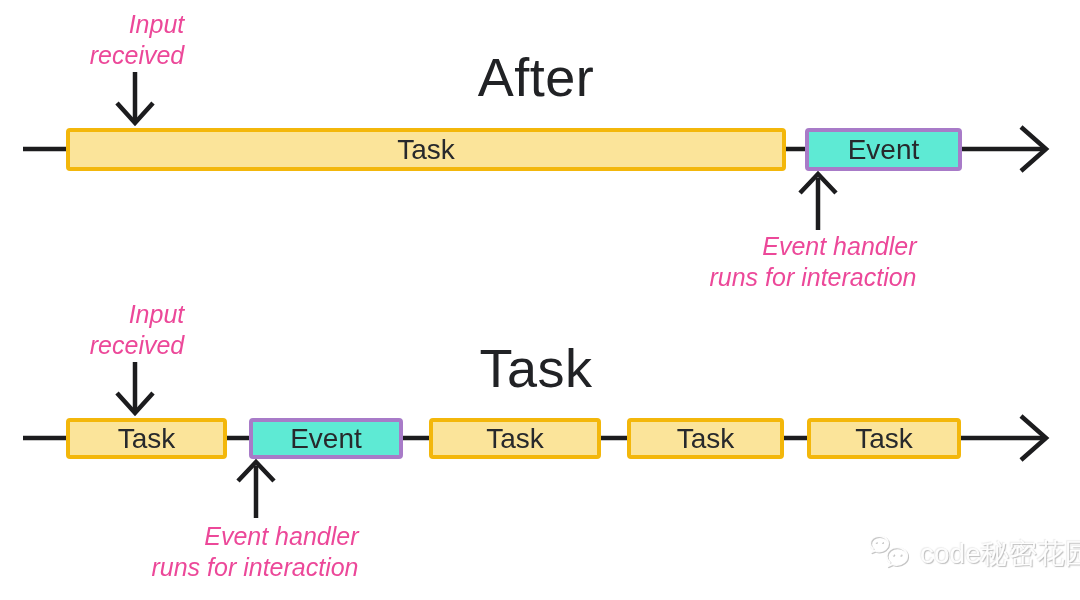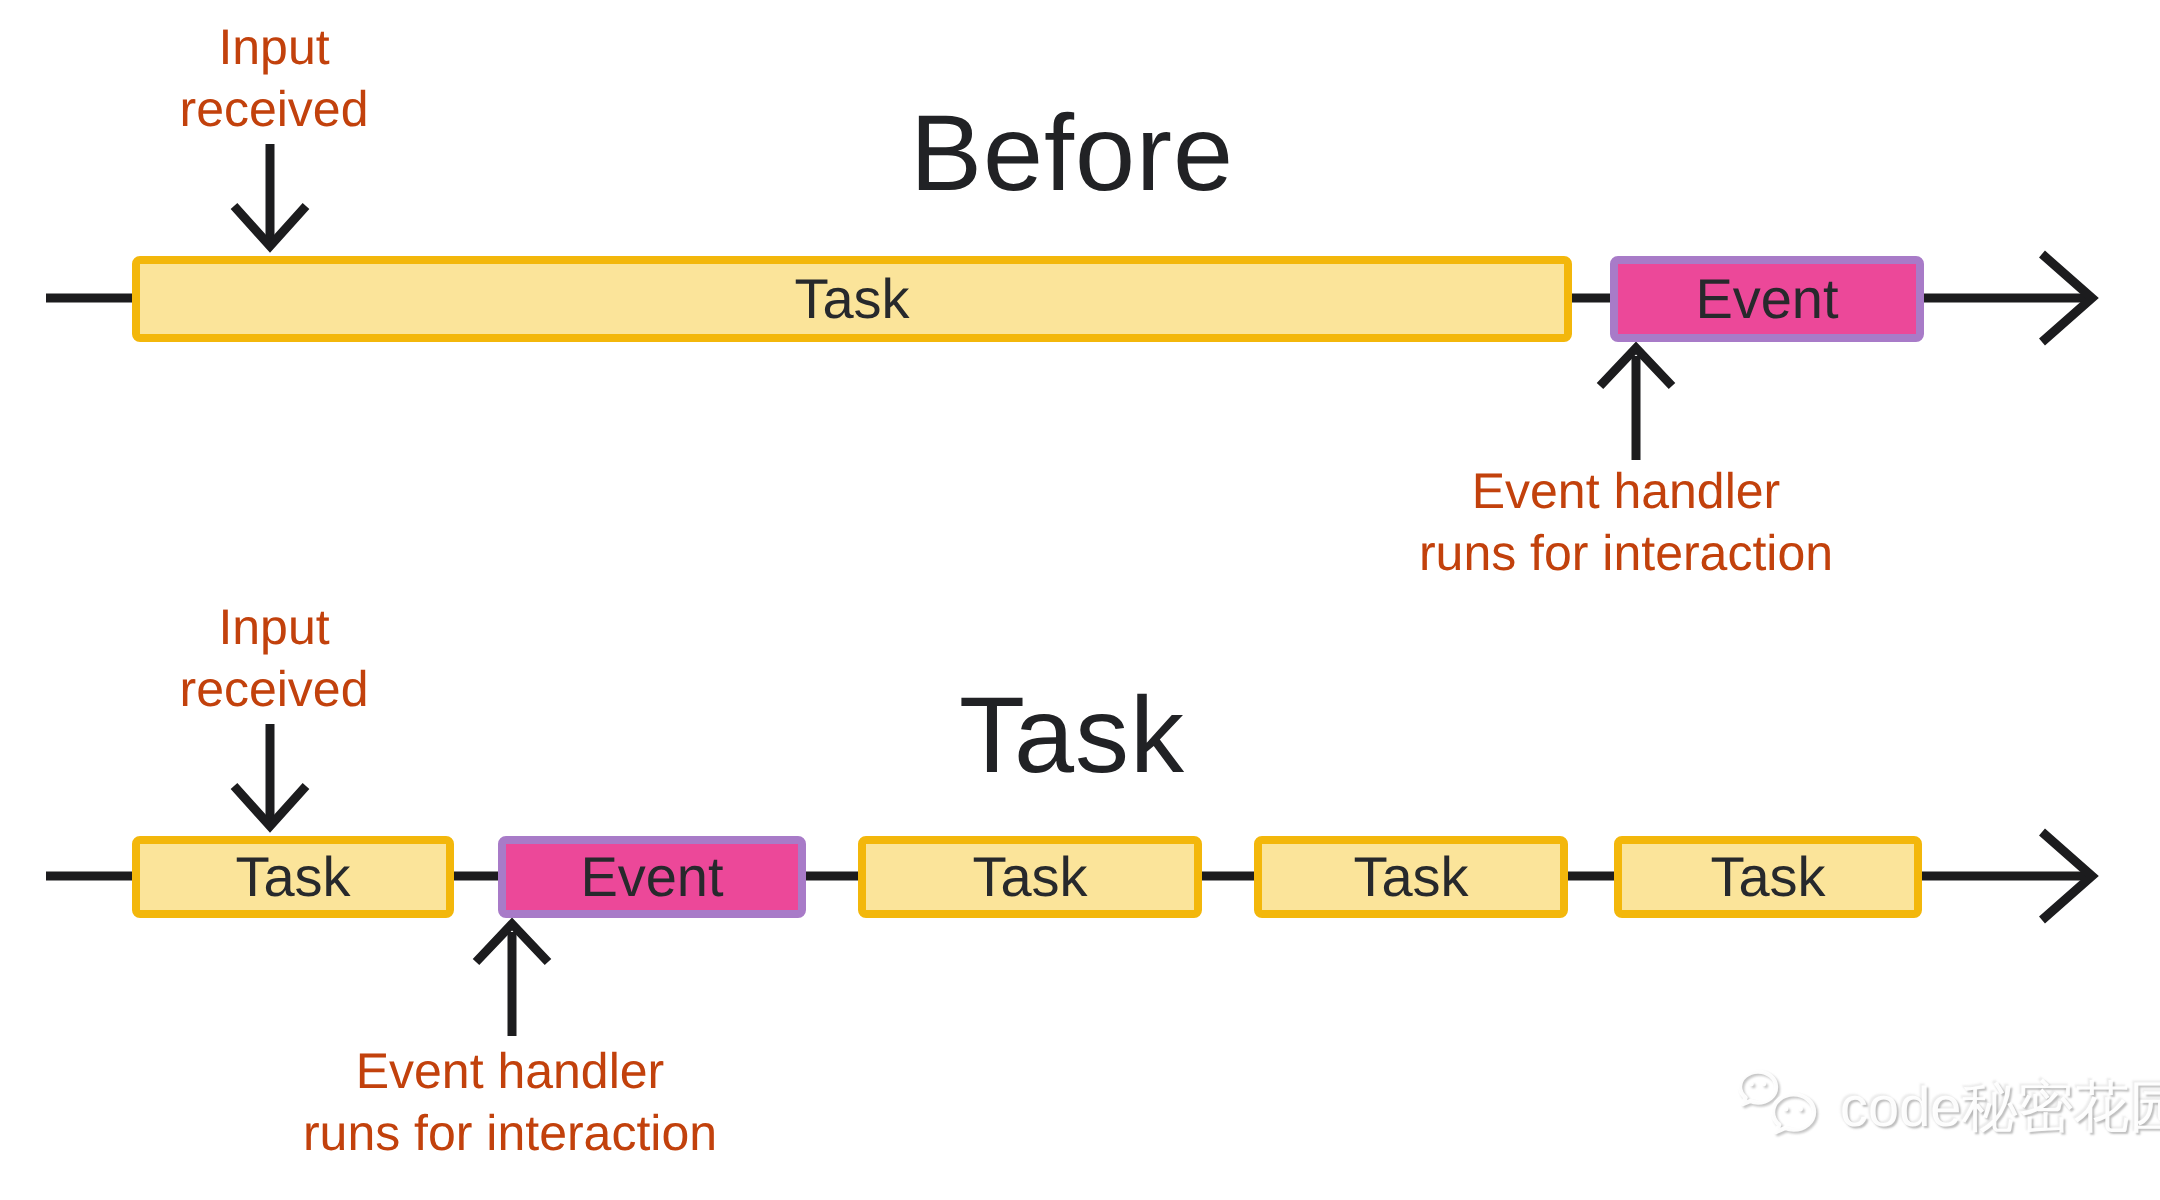"Input" .annotation { color: #c2410c -> #ec4899; font-style: none -> italic; text-align: center -> right }
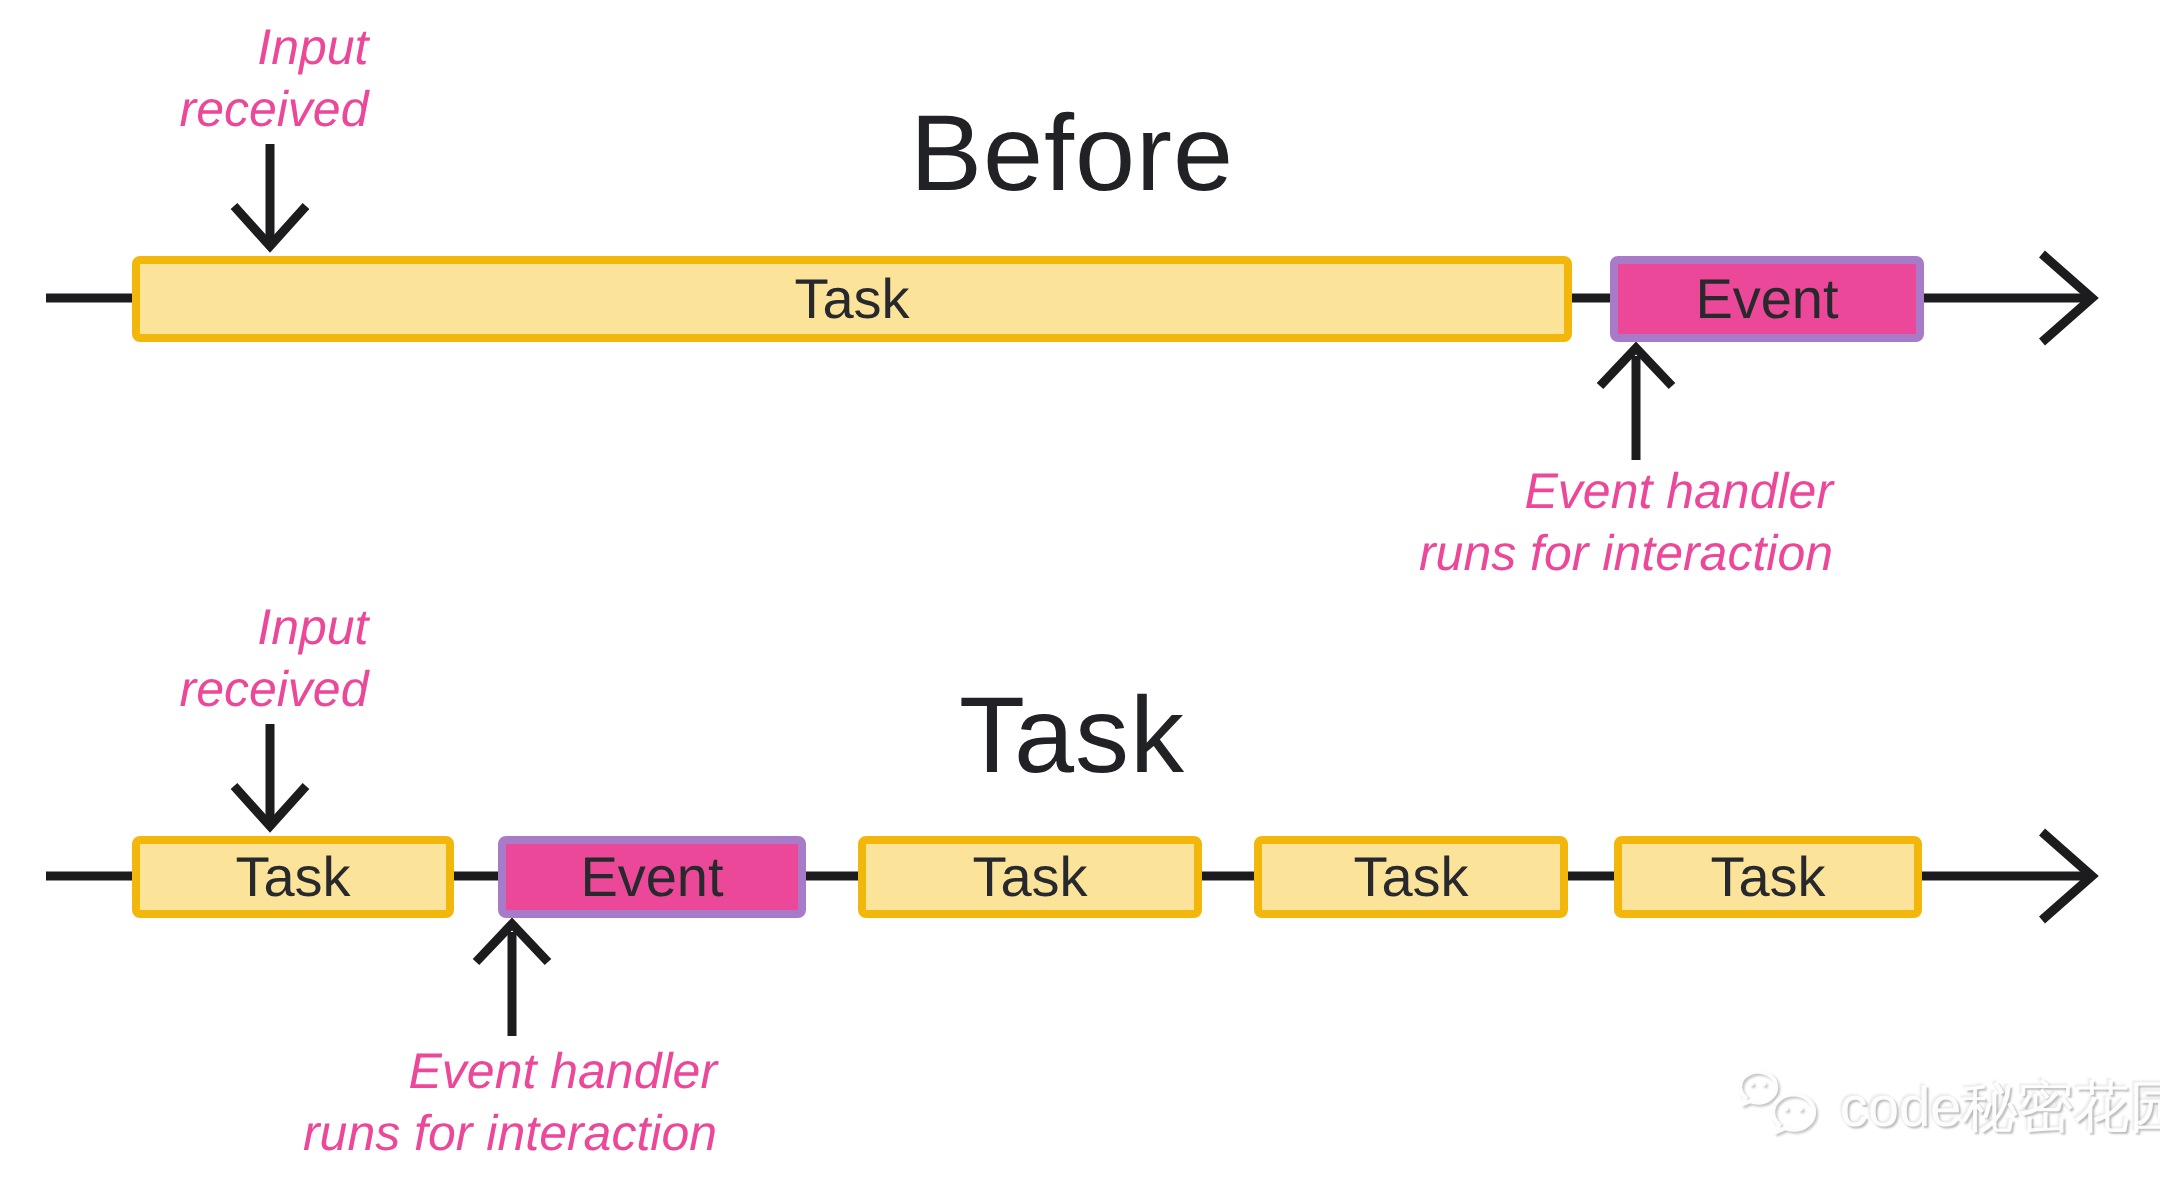"Before" div.title { text: Before -> After }
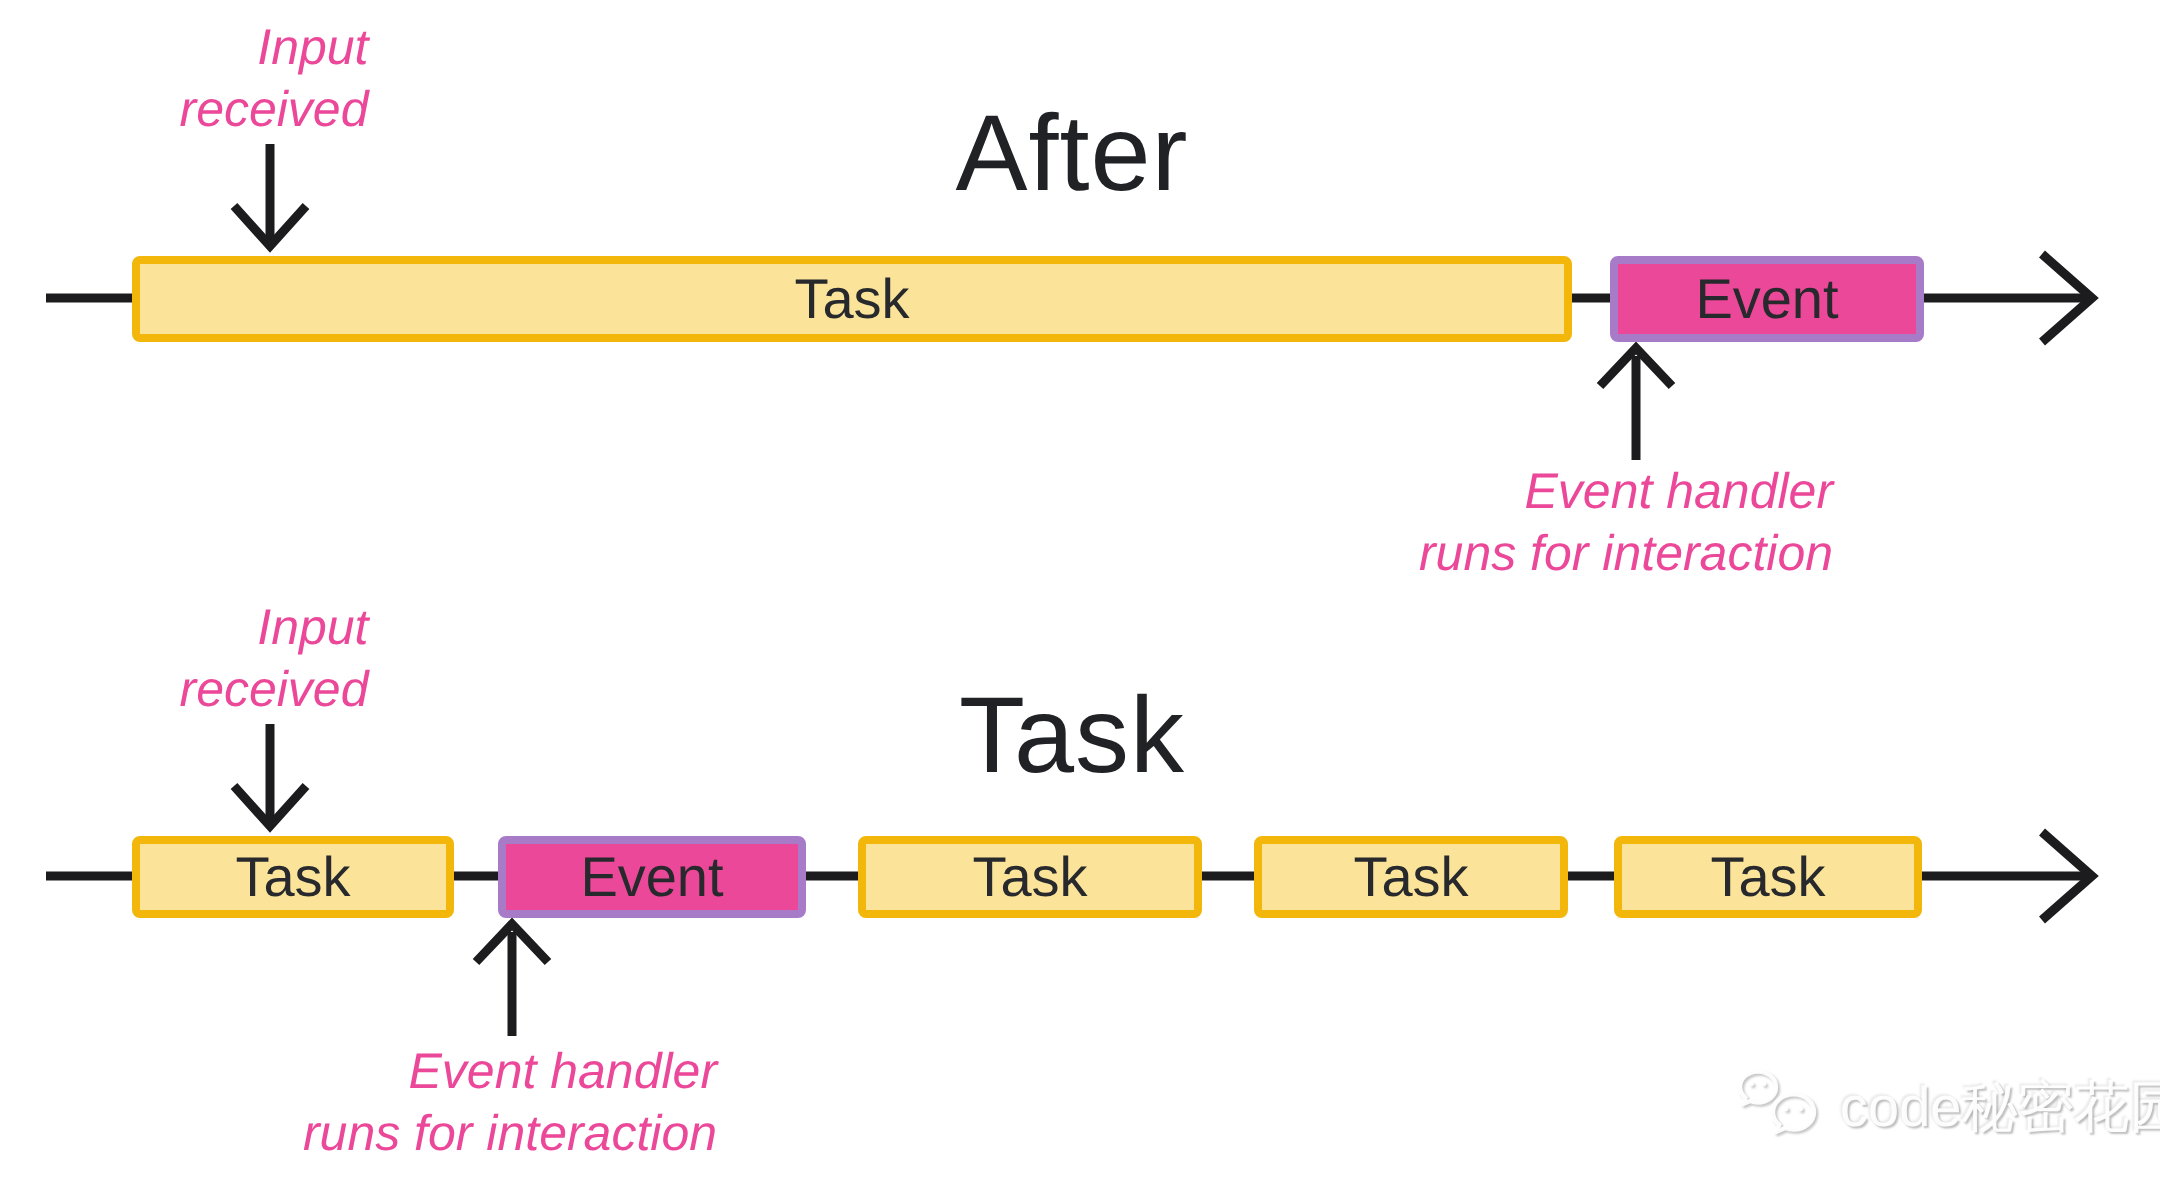"Event" .box.event { background: #ec4899 -> #5eead4 }
